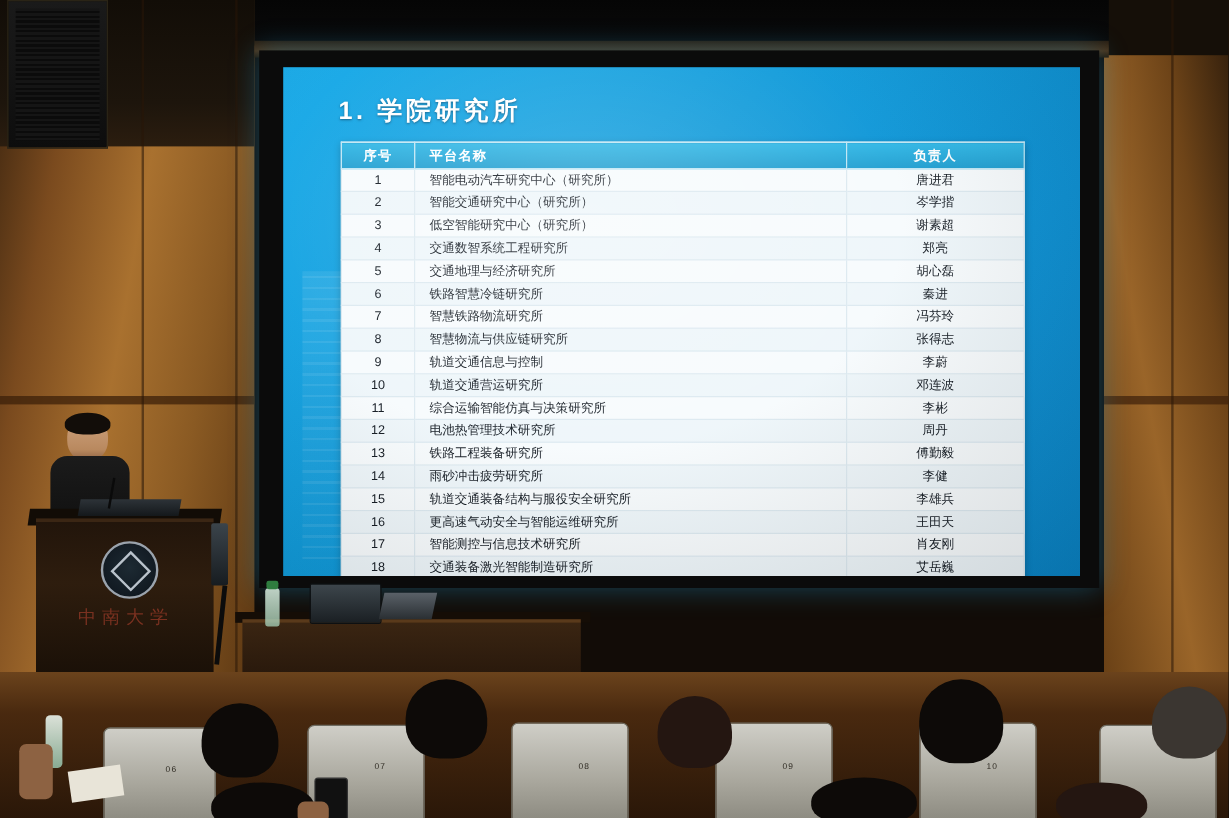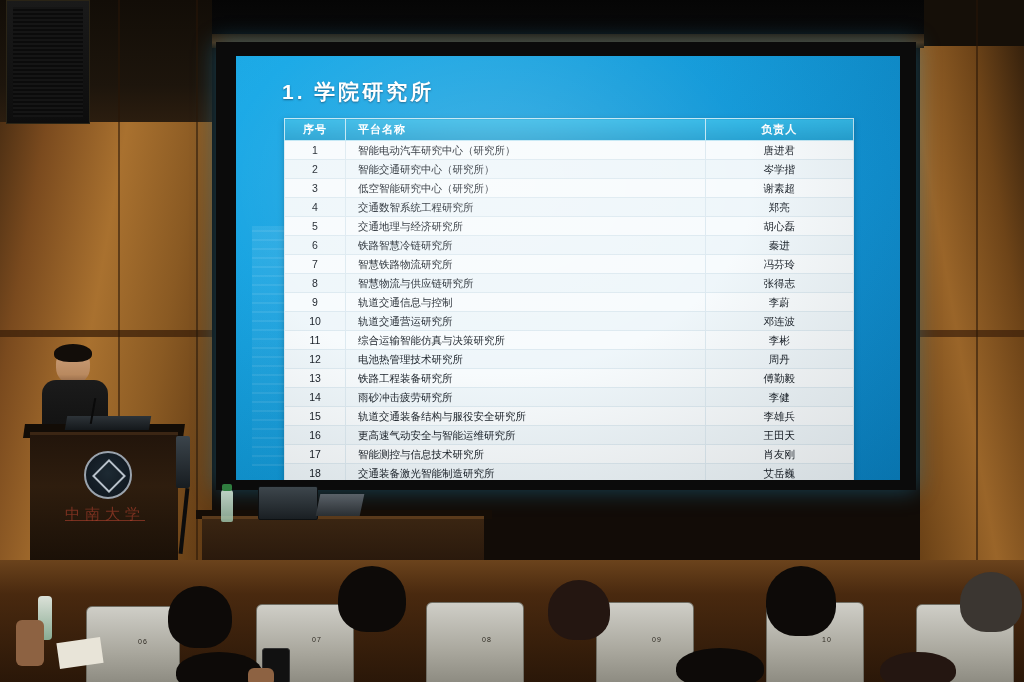"中南大学" .podium-text { text-decoration: underline -> none }
